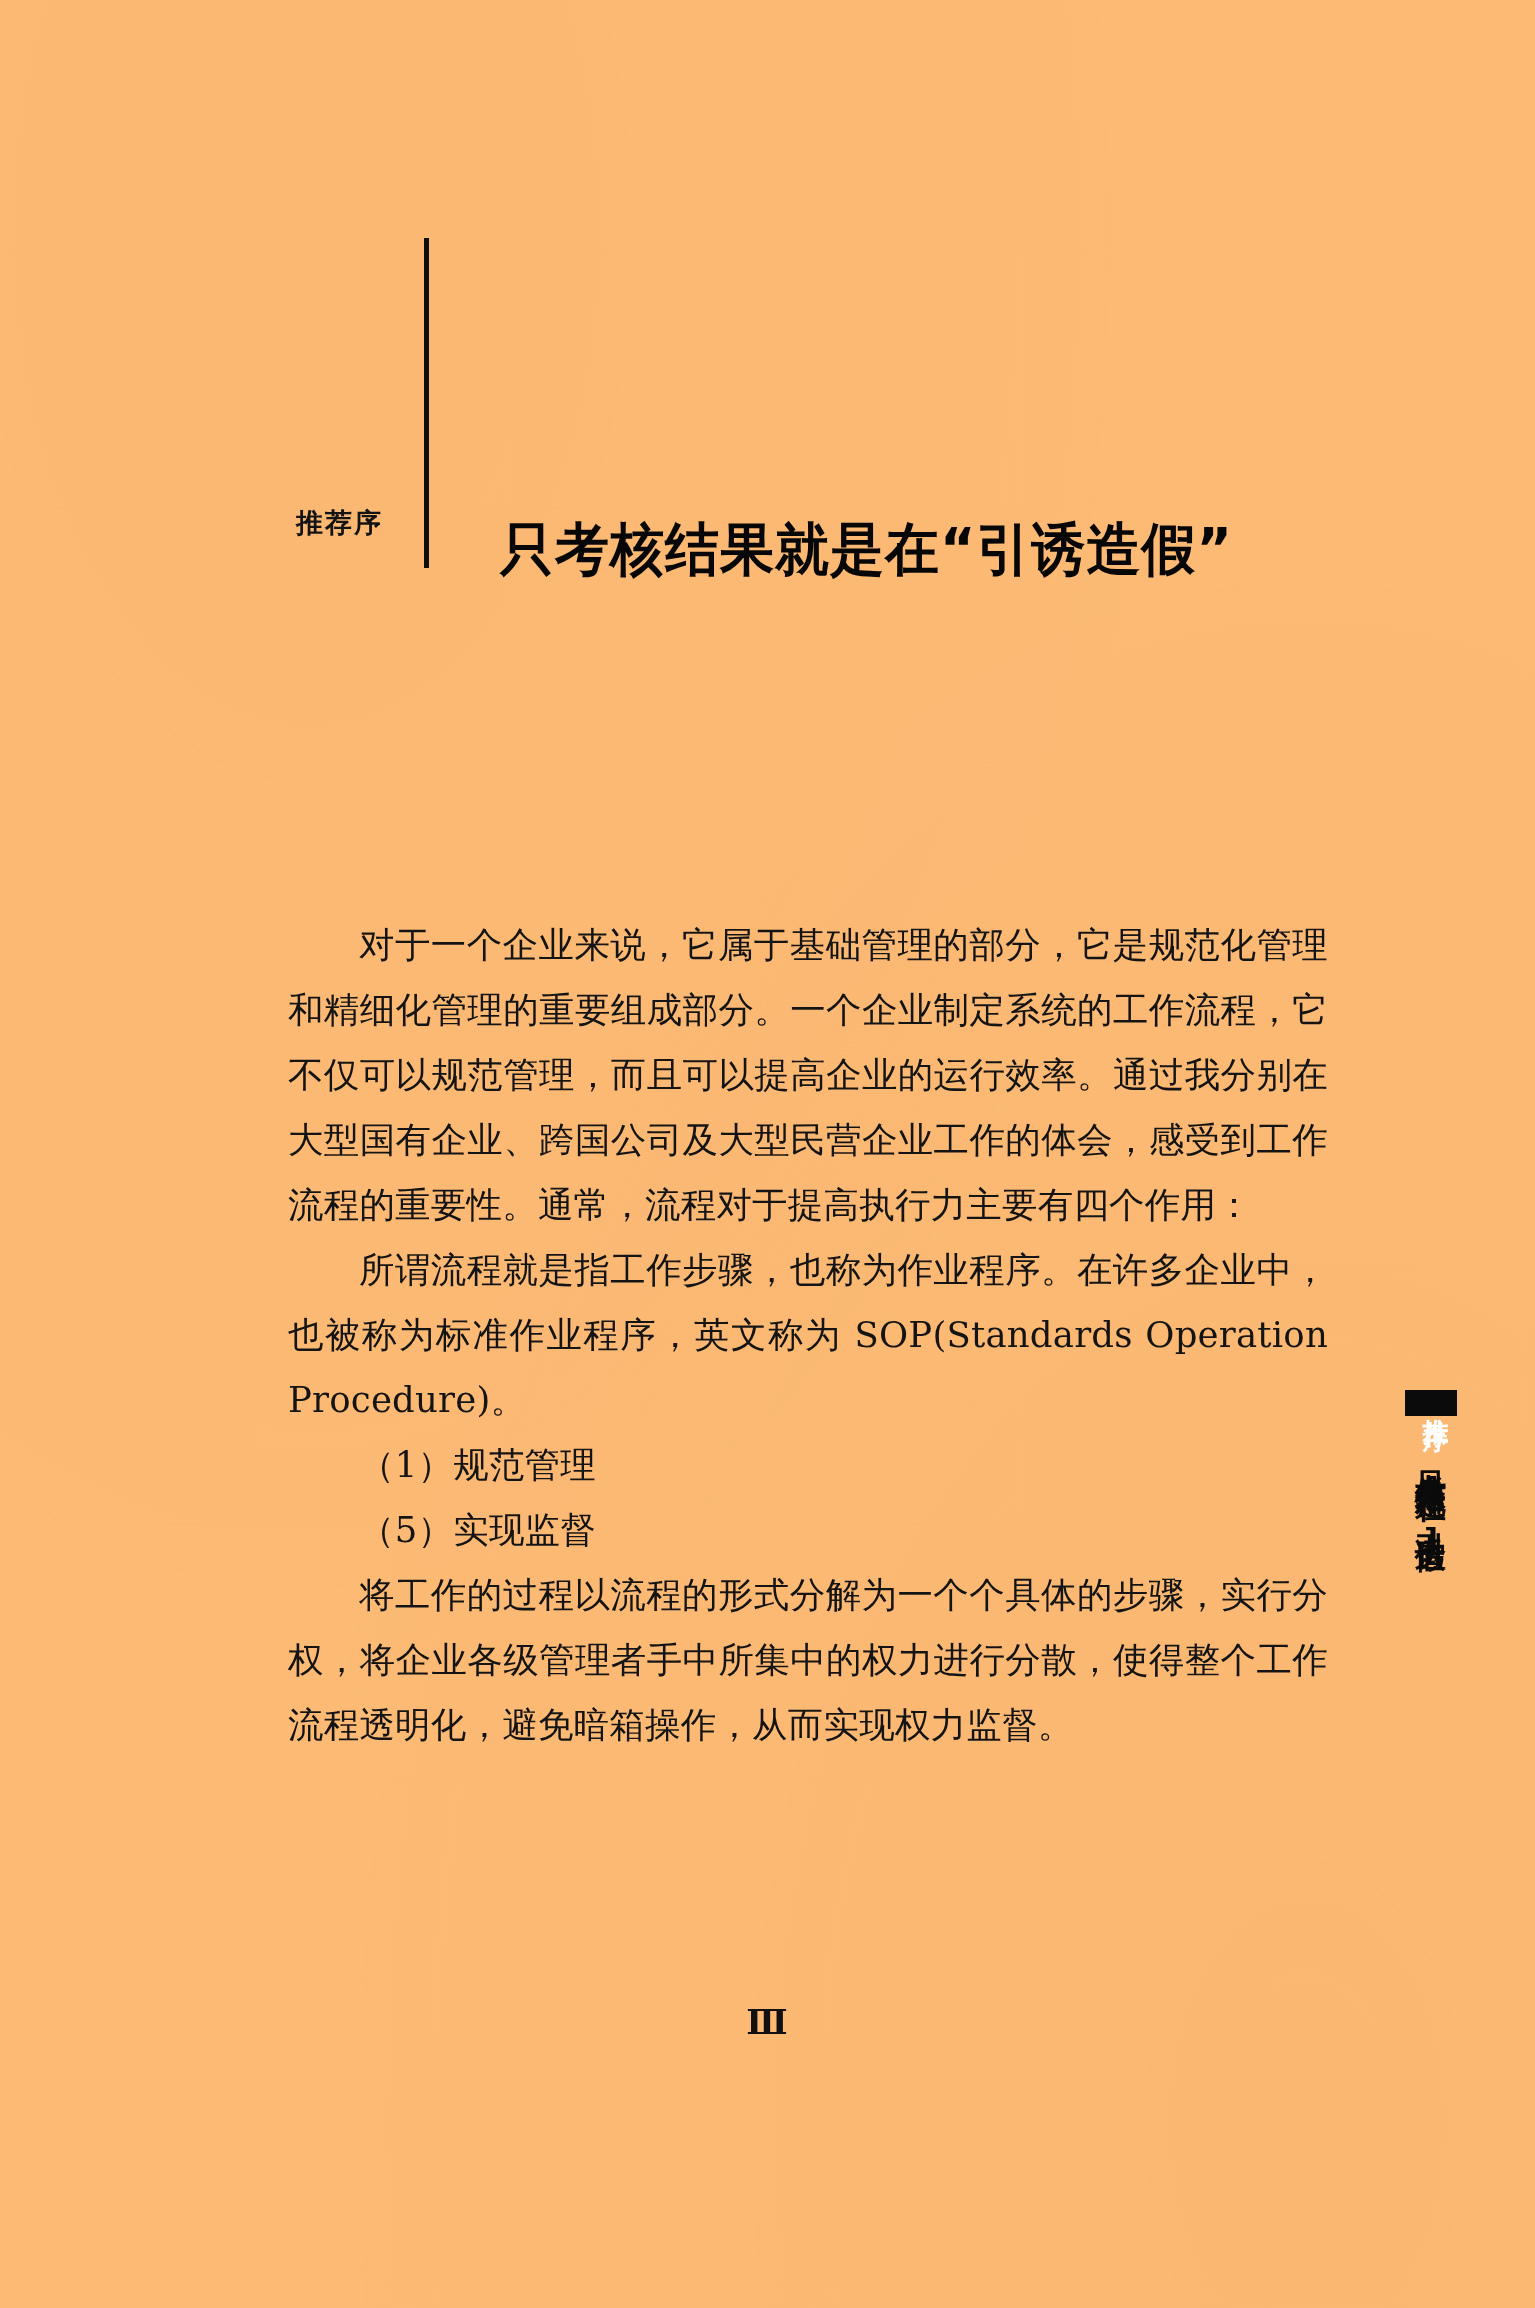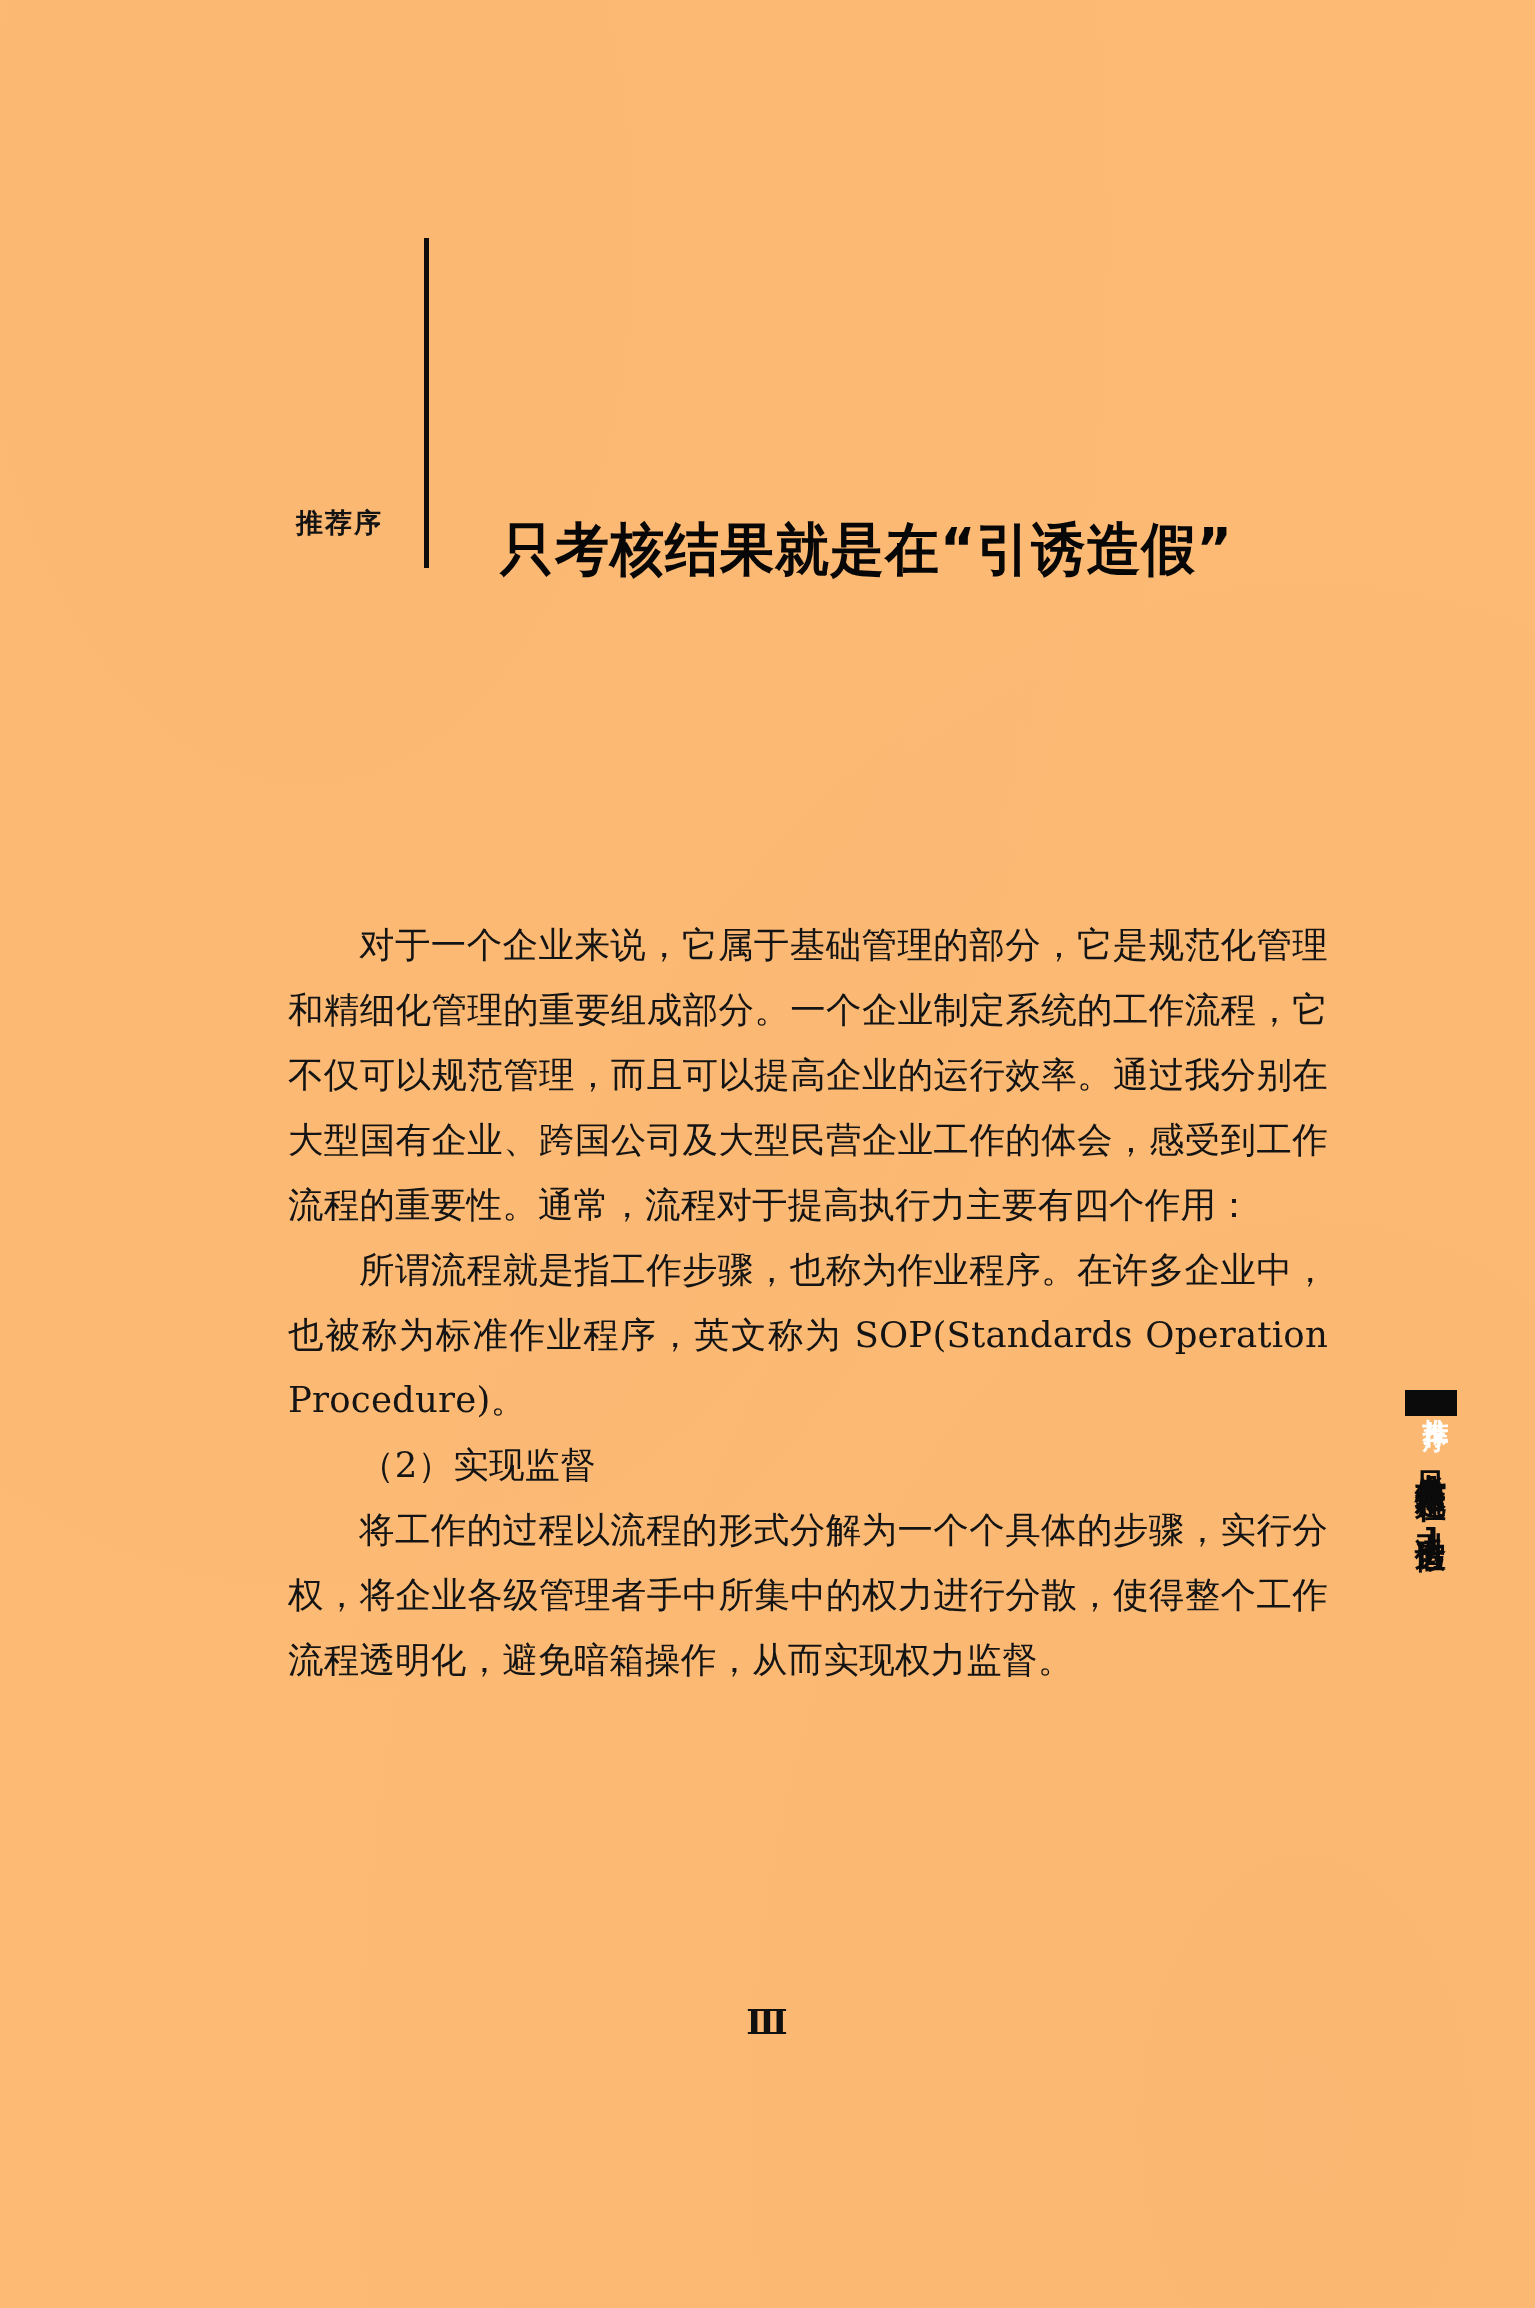"（1）规范管理" p.para { html: none -> <p>（1）规范管理</p> }
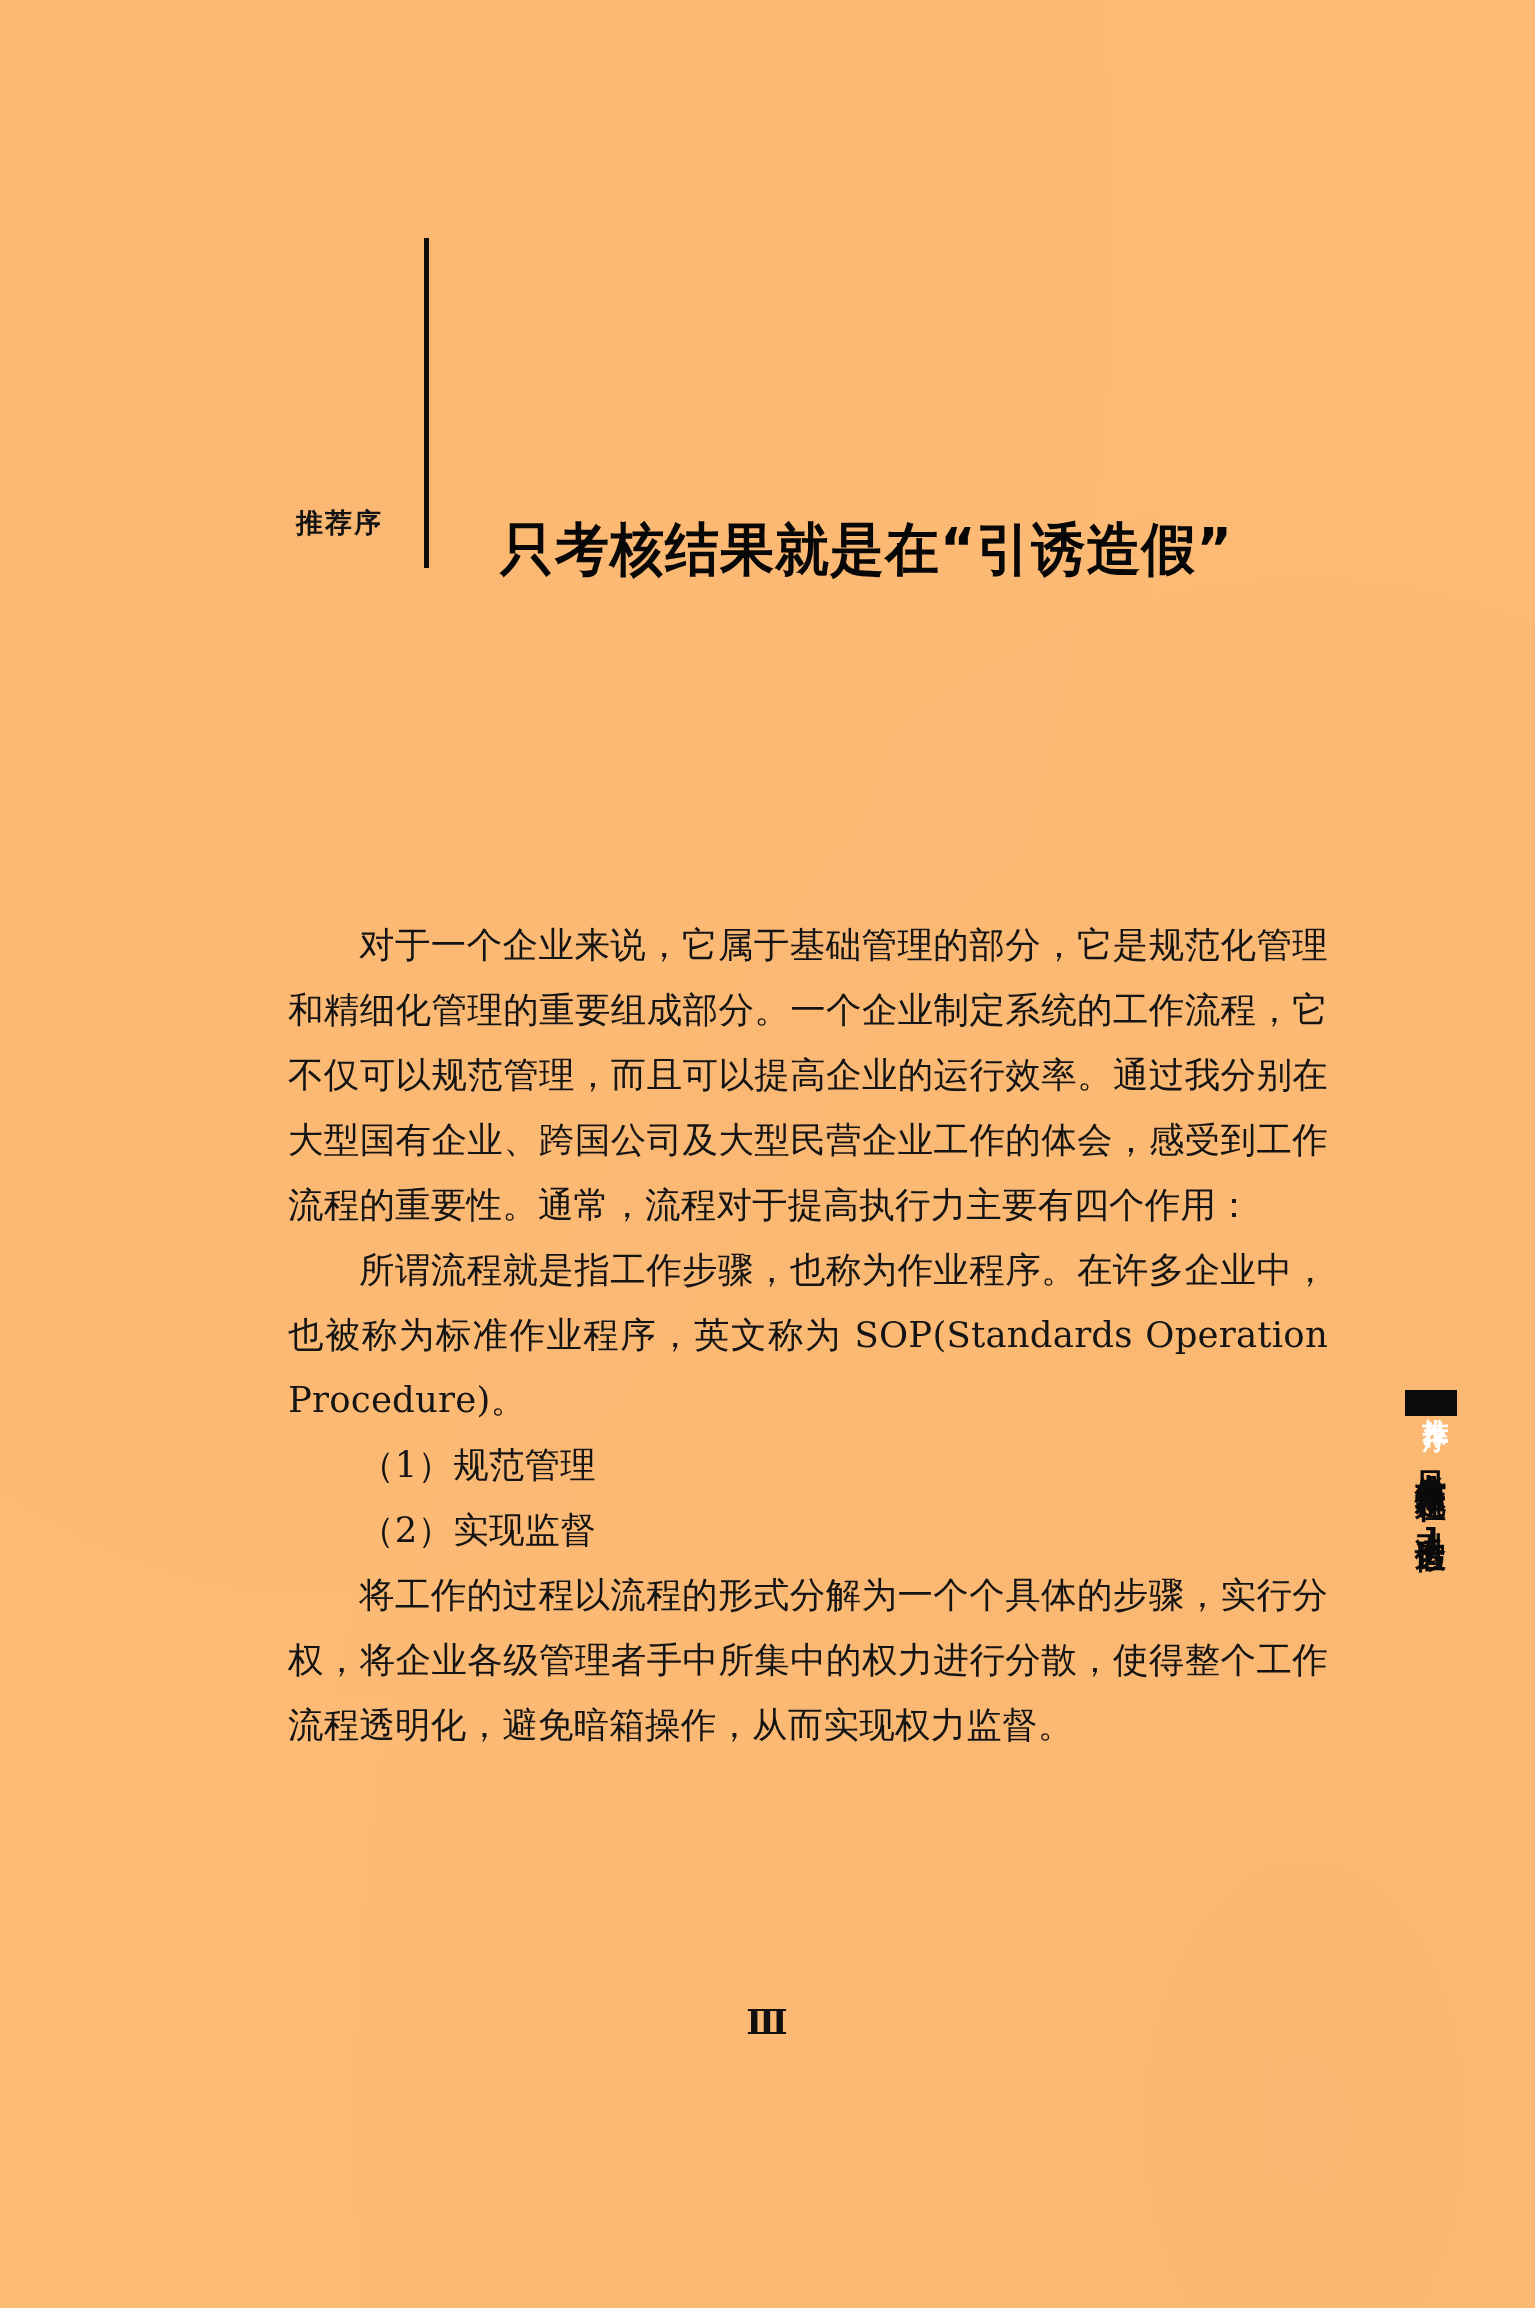"（2）实现监督" p.para { text: 2 -> 5 }
